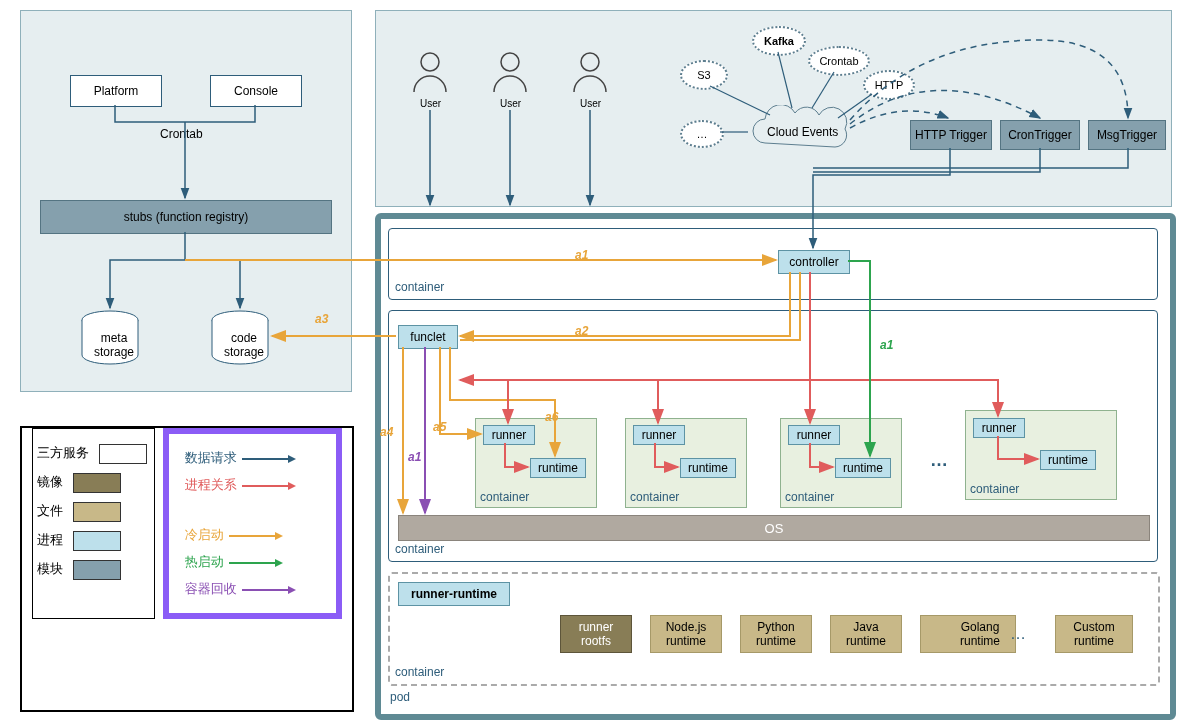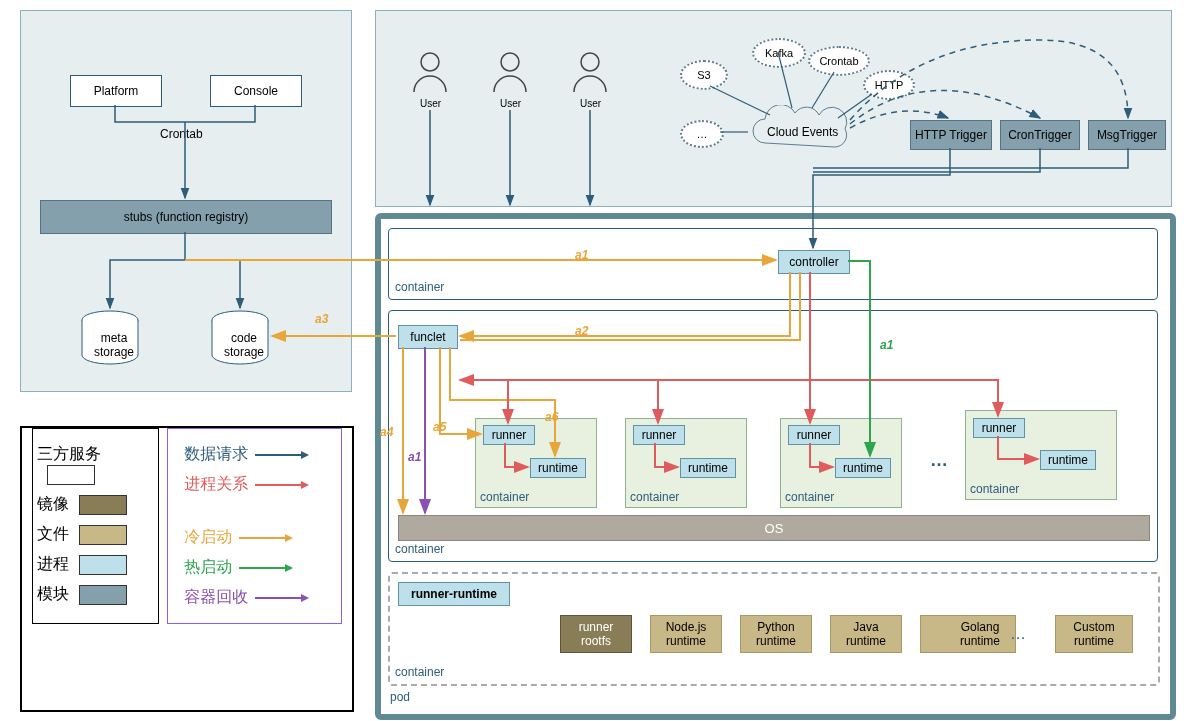"Kafka" div.dotoval { font-weight: none -> bold; top: 38px -> 26px }
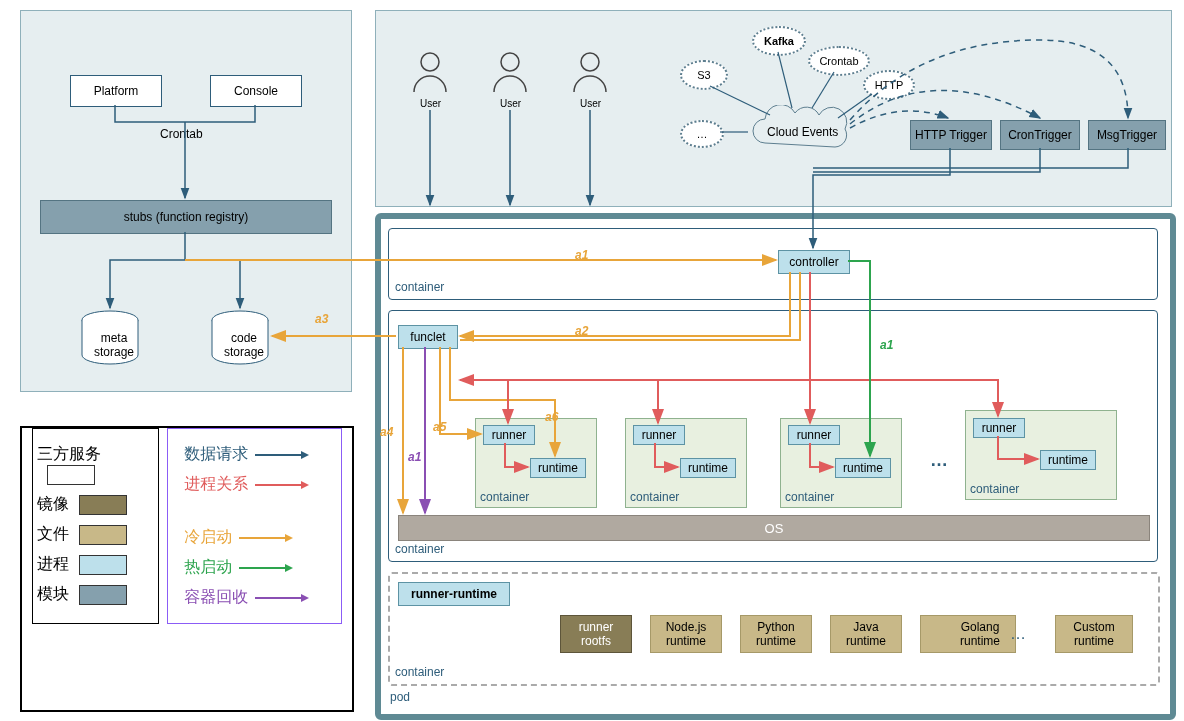"三方服务" .leg-row { font-size: 16px -> 13px }
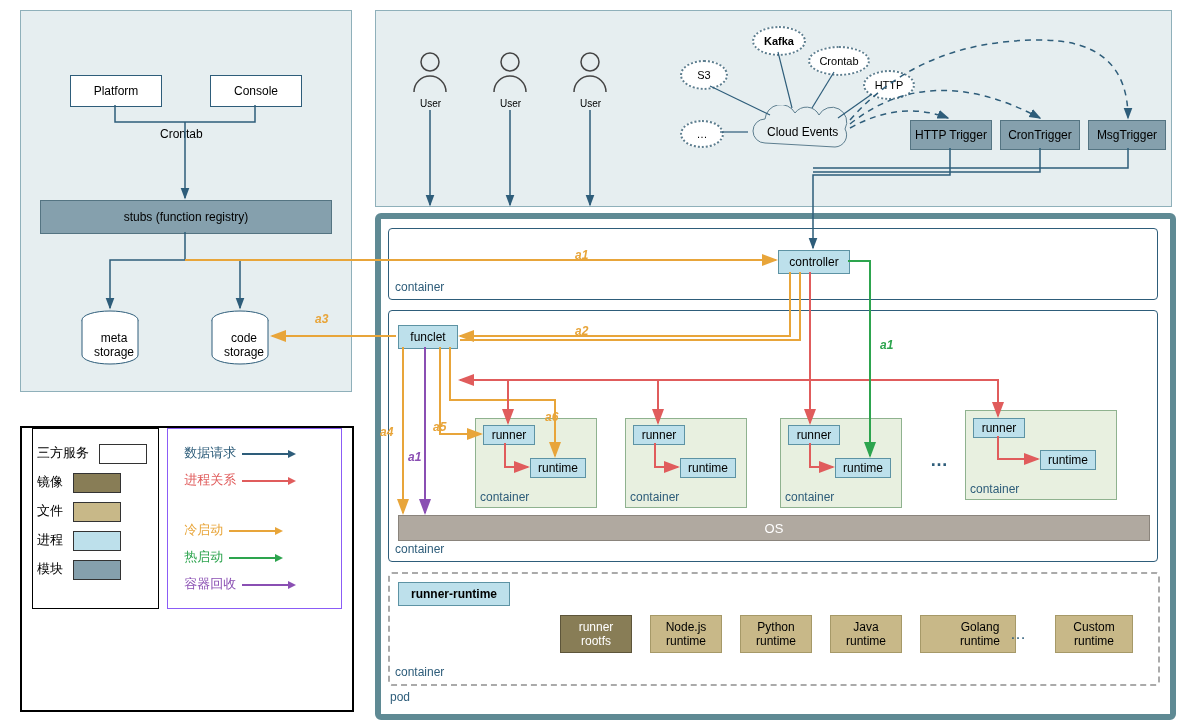"数据请求" div { border: 1px solid #8b5cf6 -> 6px solid #8b5cf6 }
